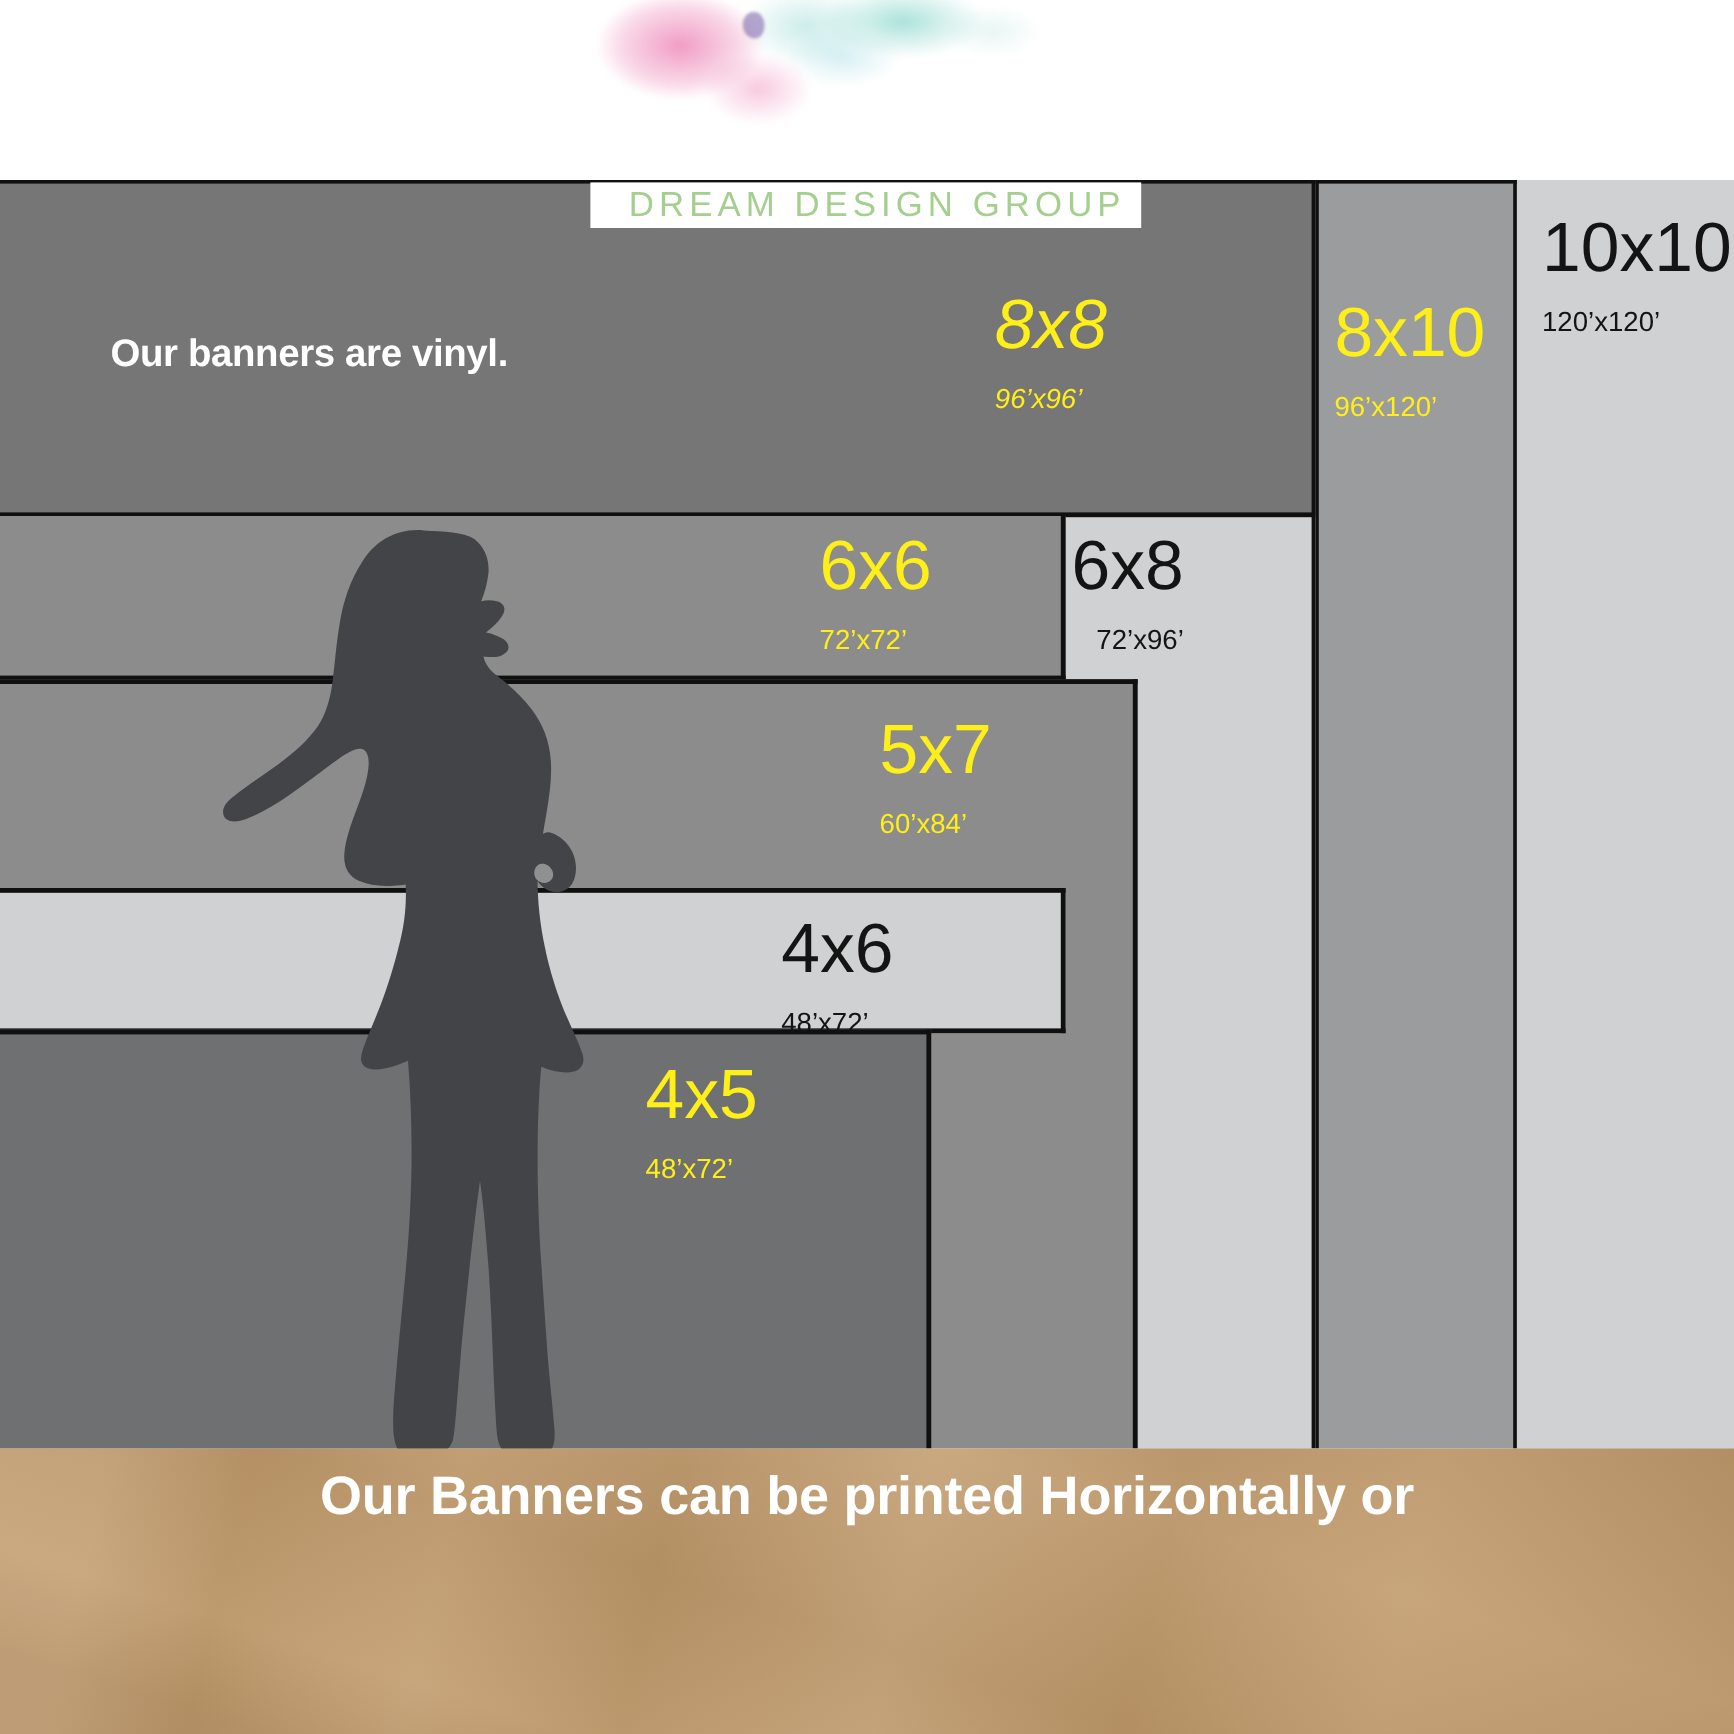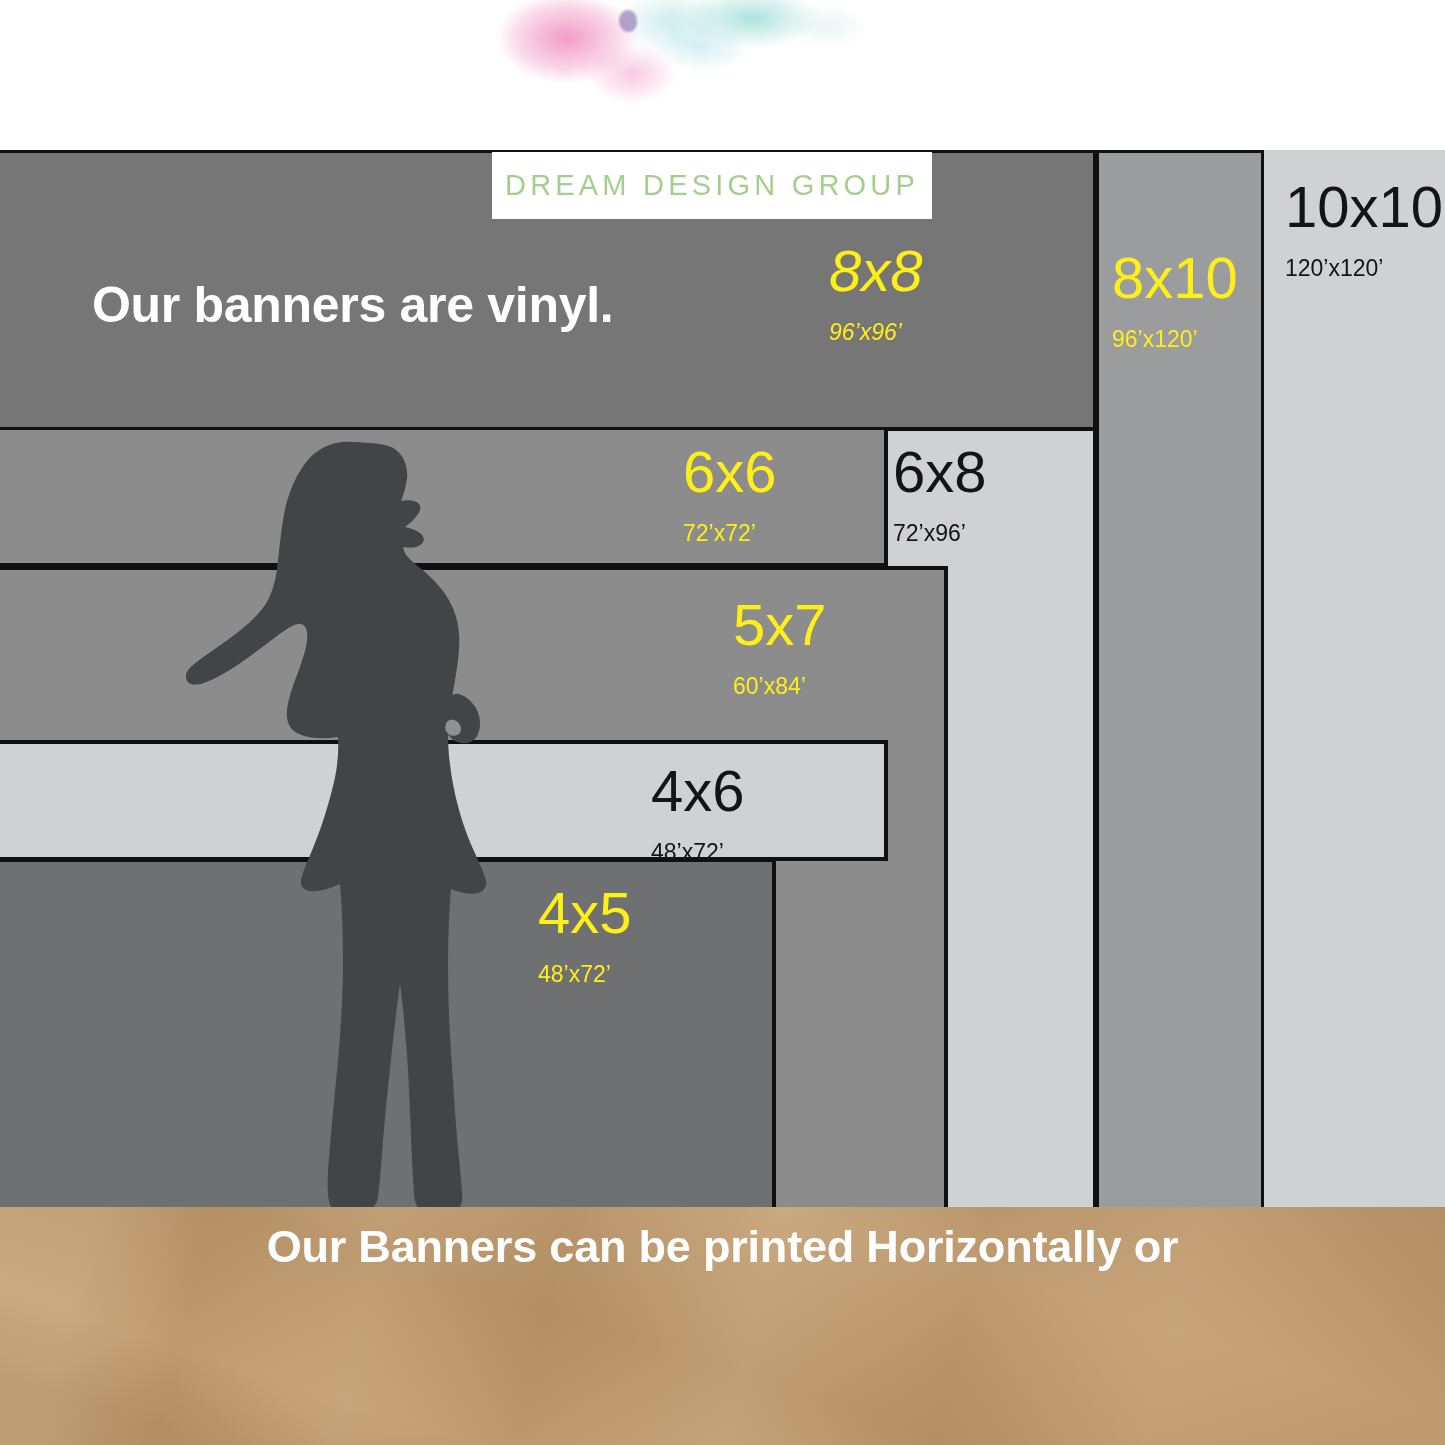"DREAM DESIGN GROUP" .logo-plate { height: 67px -> 38px; padding-left: none -> 19px }
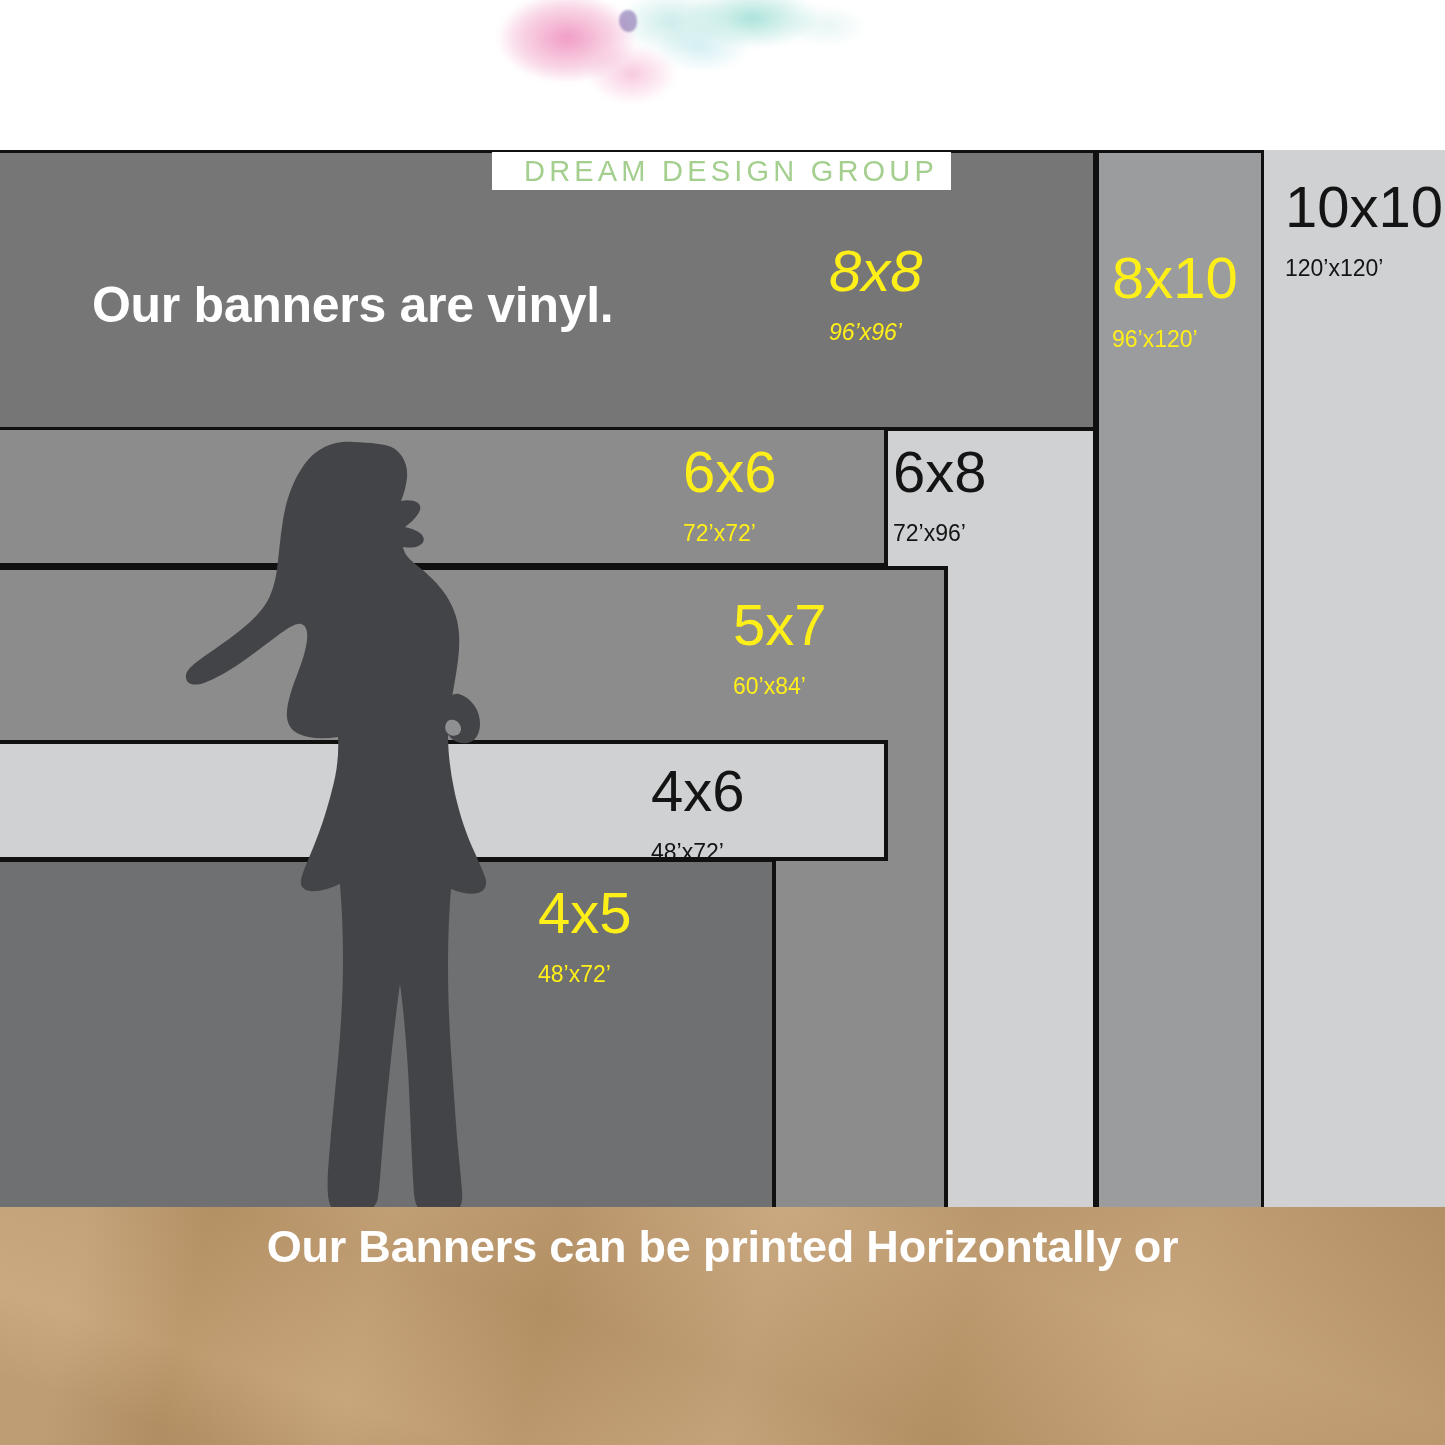"Our banners are vinyl." .headline { font-size: 50px -> 32px }
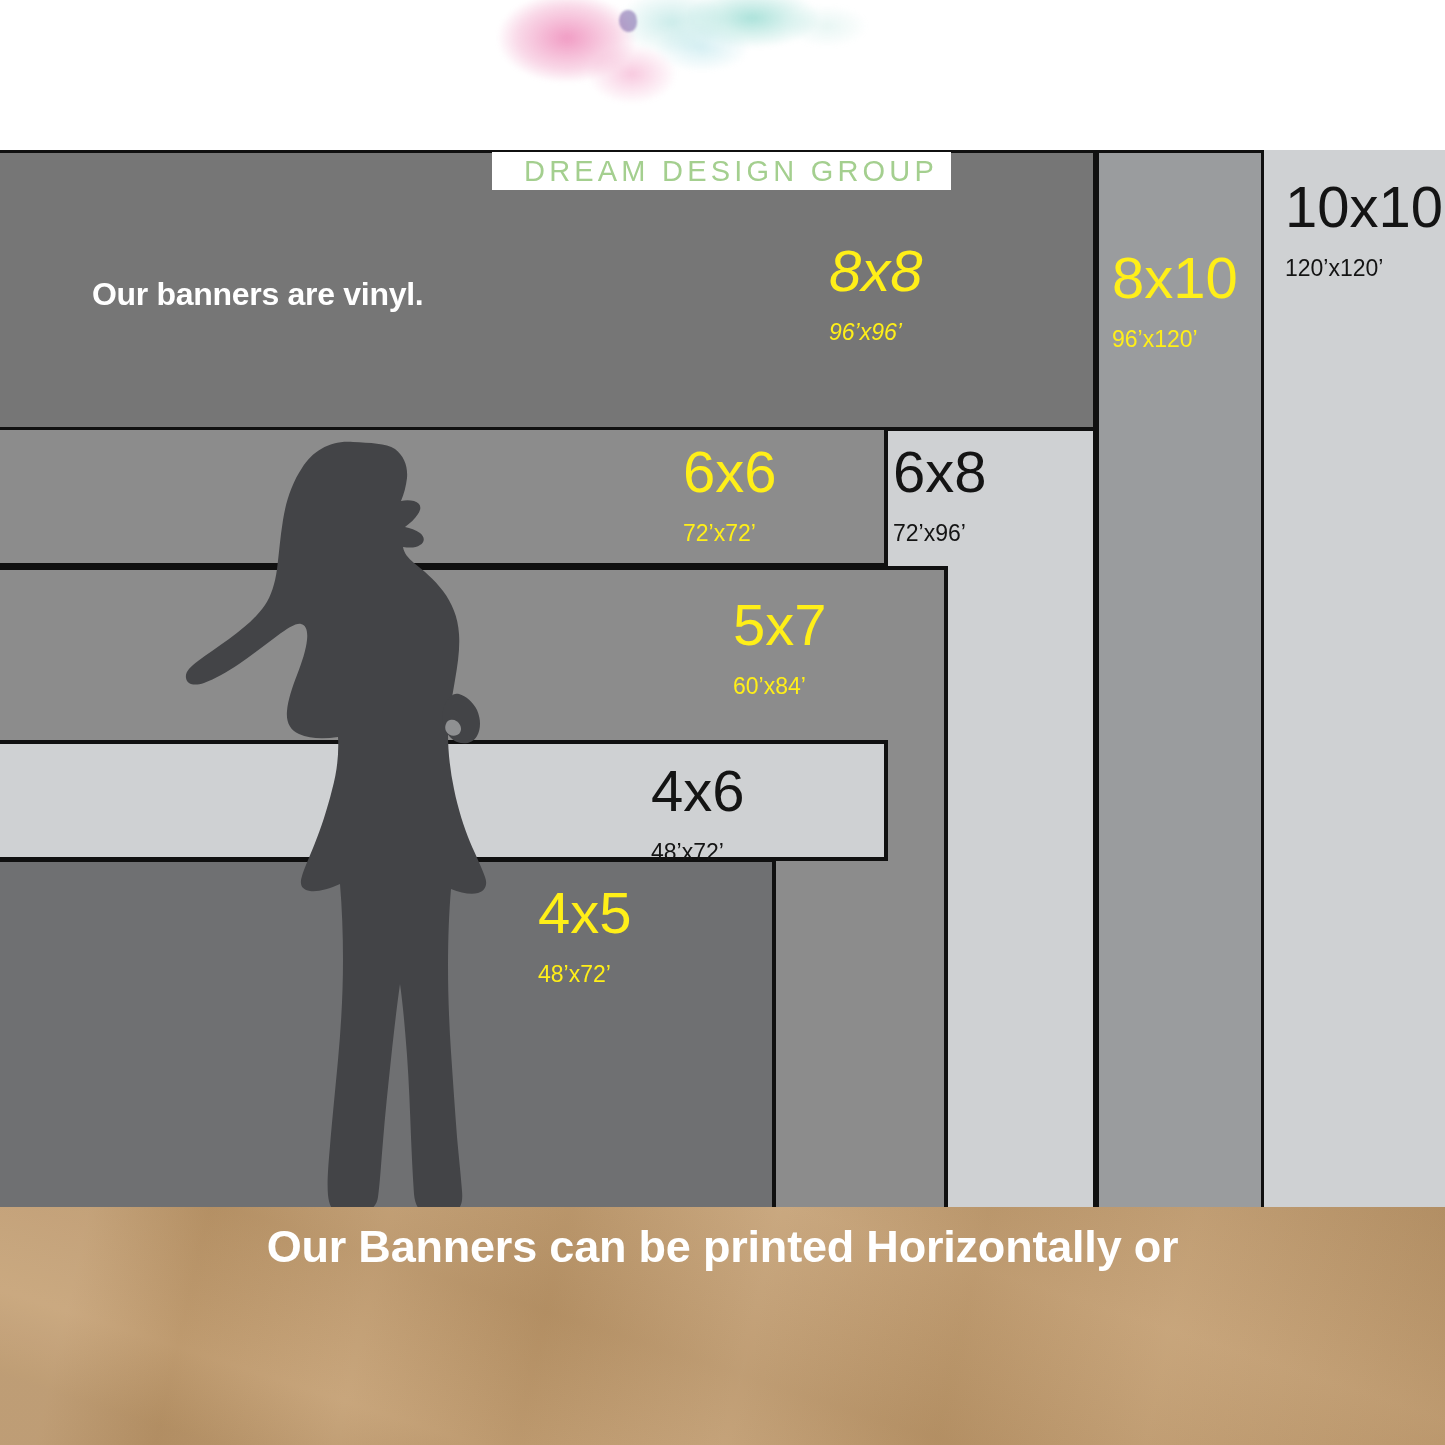"6x8" div.lbl { text-align: none -> right }
